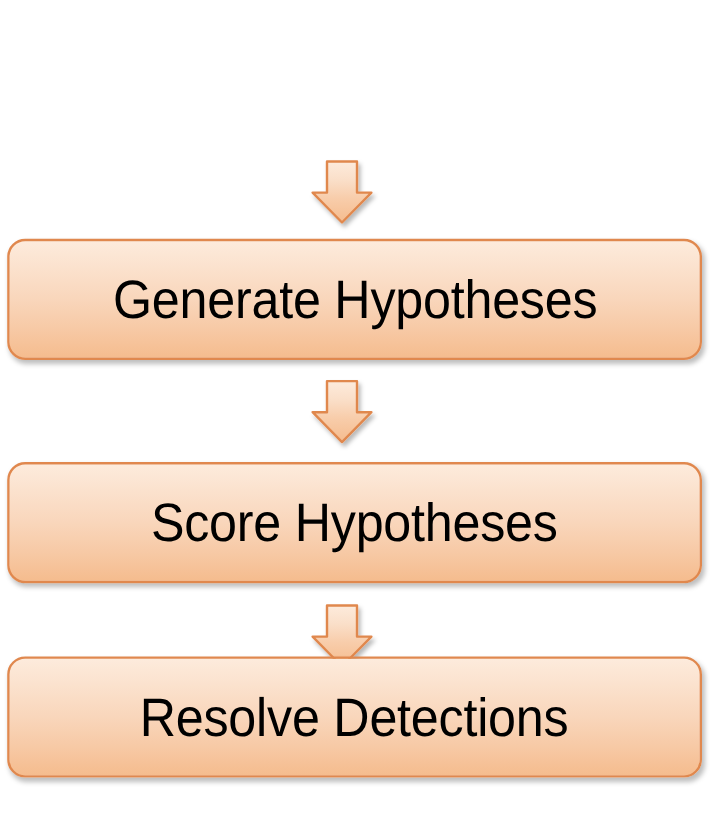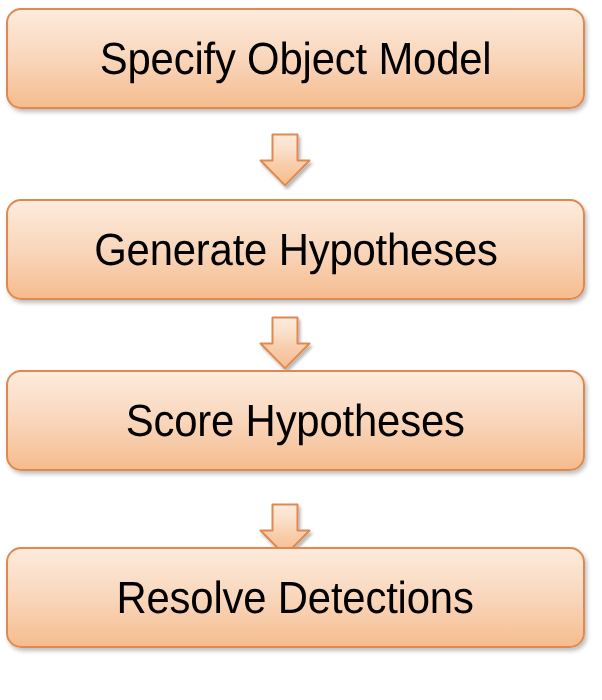"Specify Object Model" div.node { html: <div> <span>Specify Object Model</span> </div> -> none }
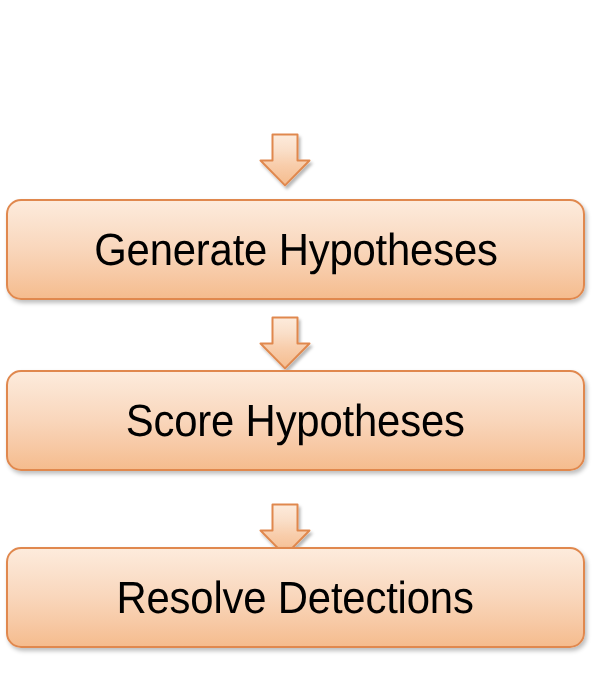"Score Hypotheses" #node-2 { top: 370px -> 385px }
